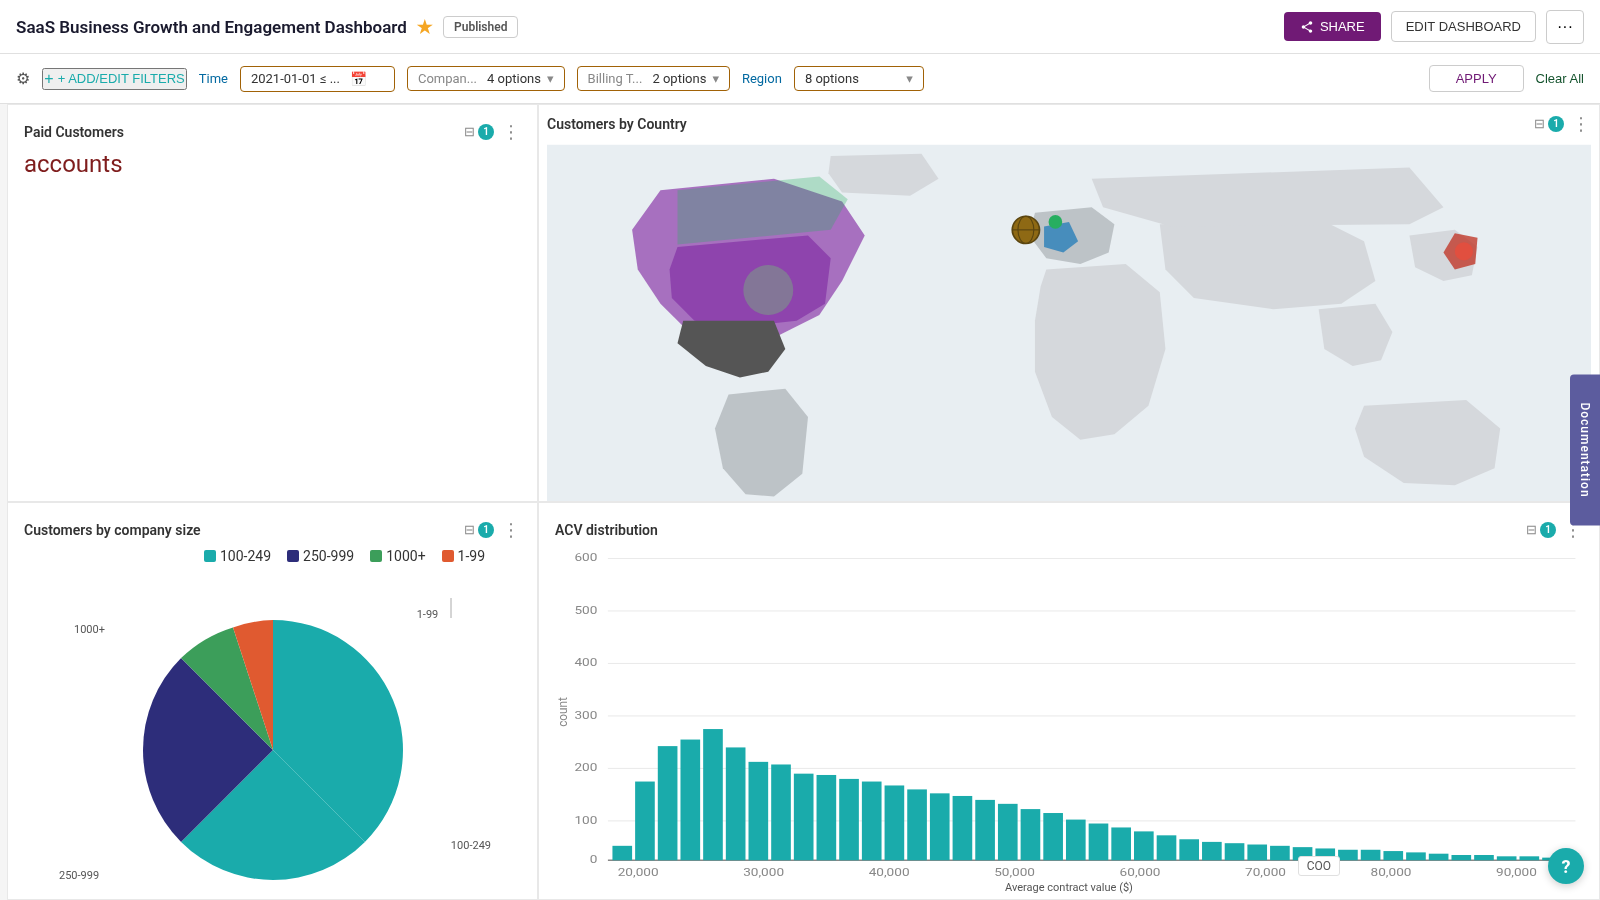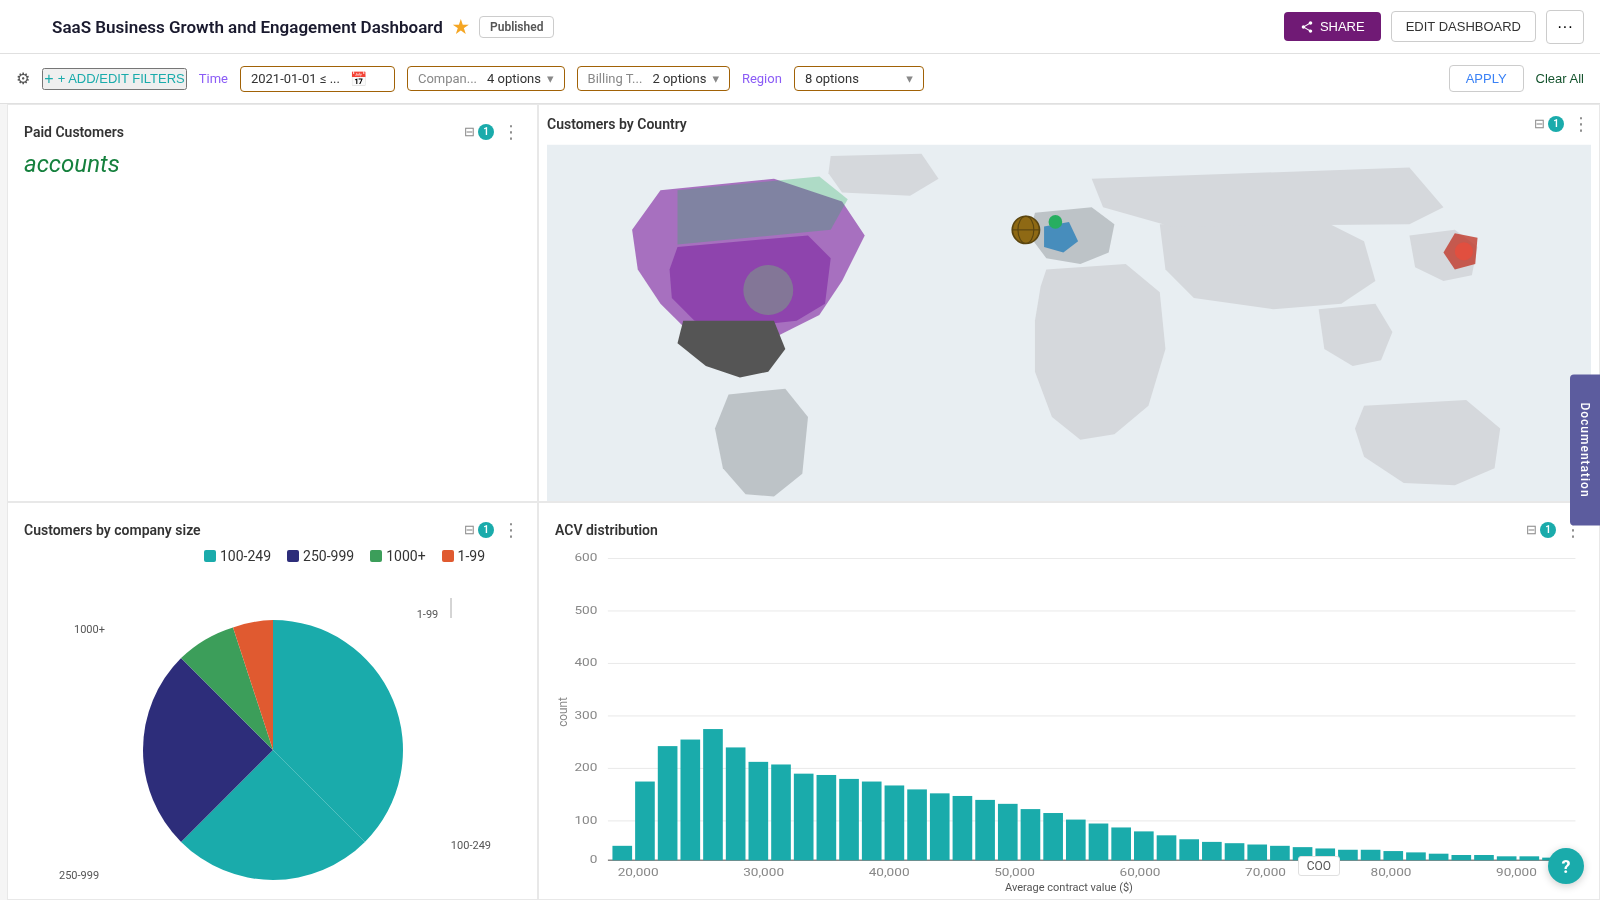"SaaS Business Growth and Engagement" .header-title { margin-left: 36px -> none }
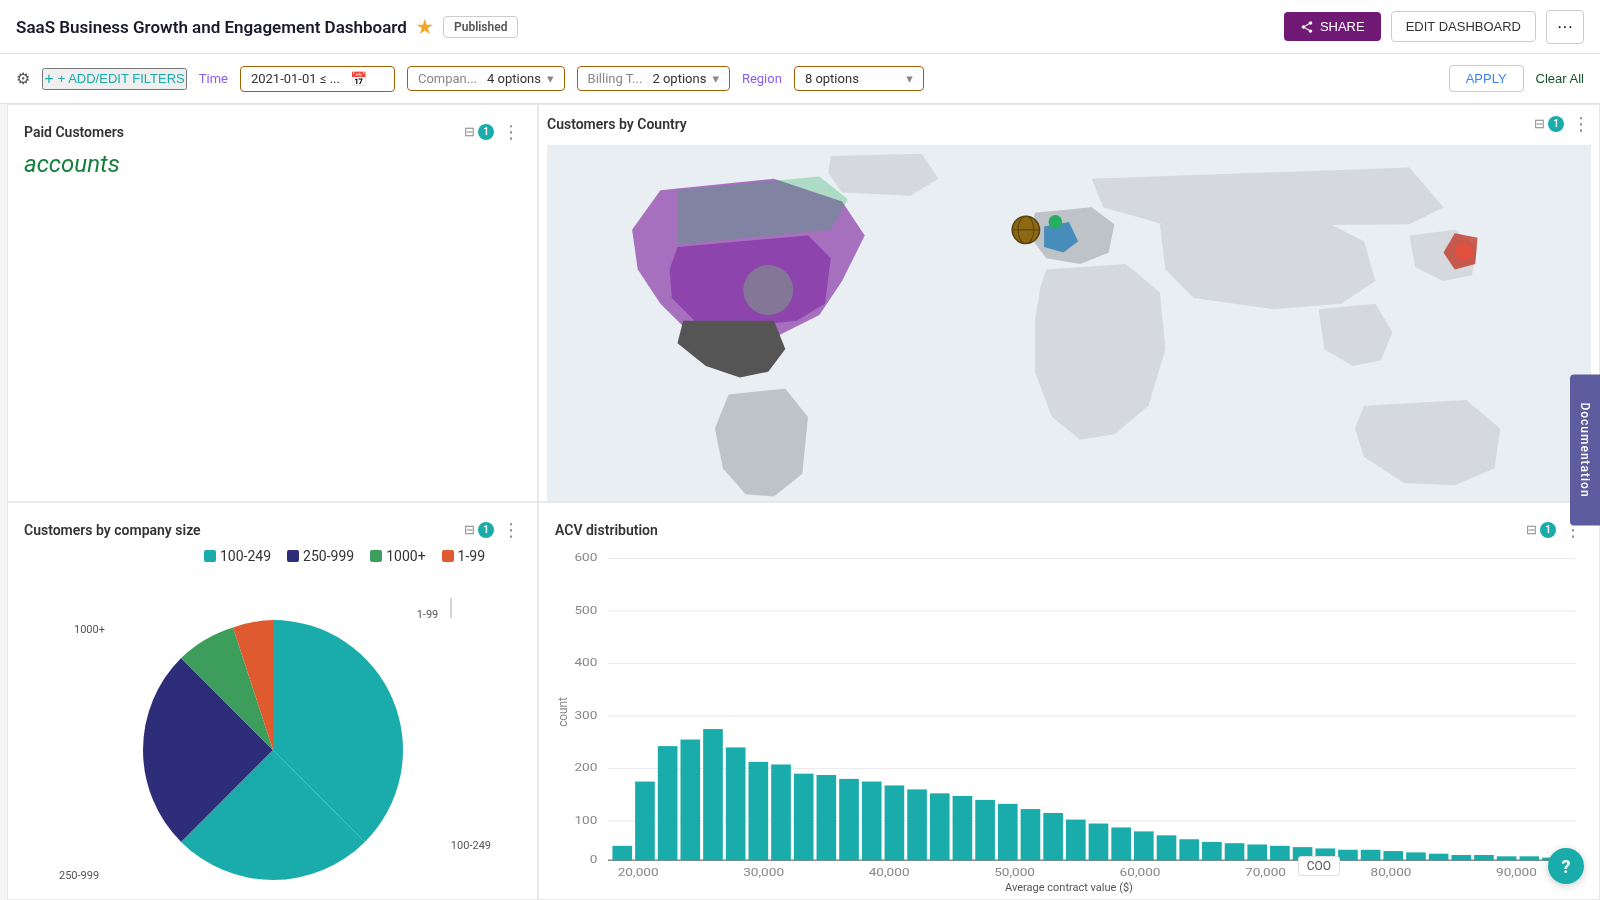"Time" .filter-label { color: #8b5cf6 -> #0369a1 }
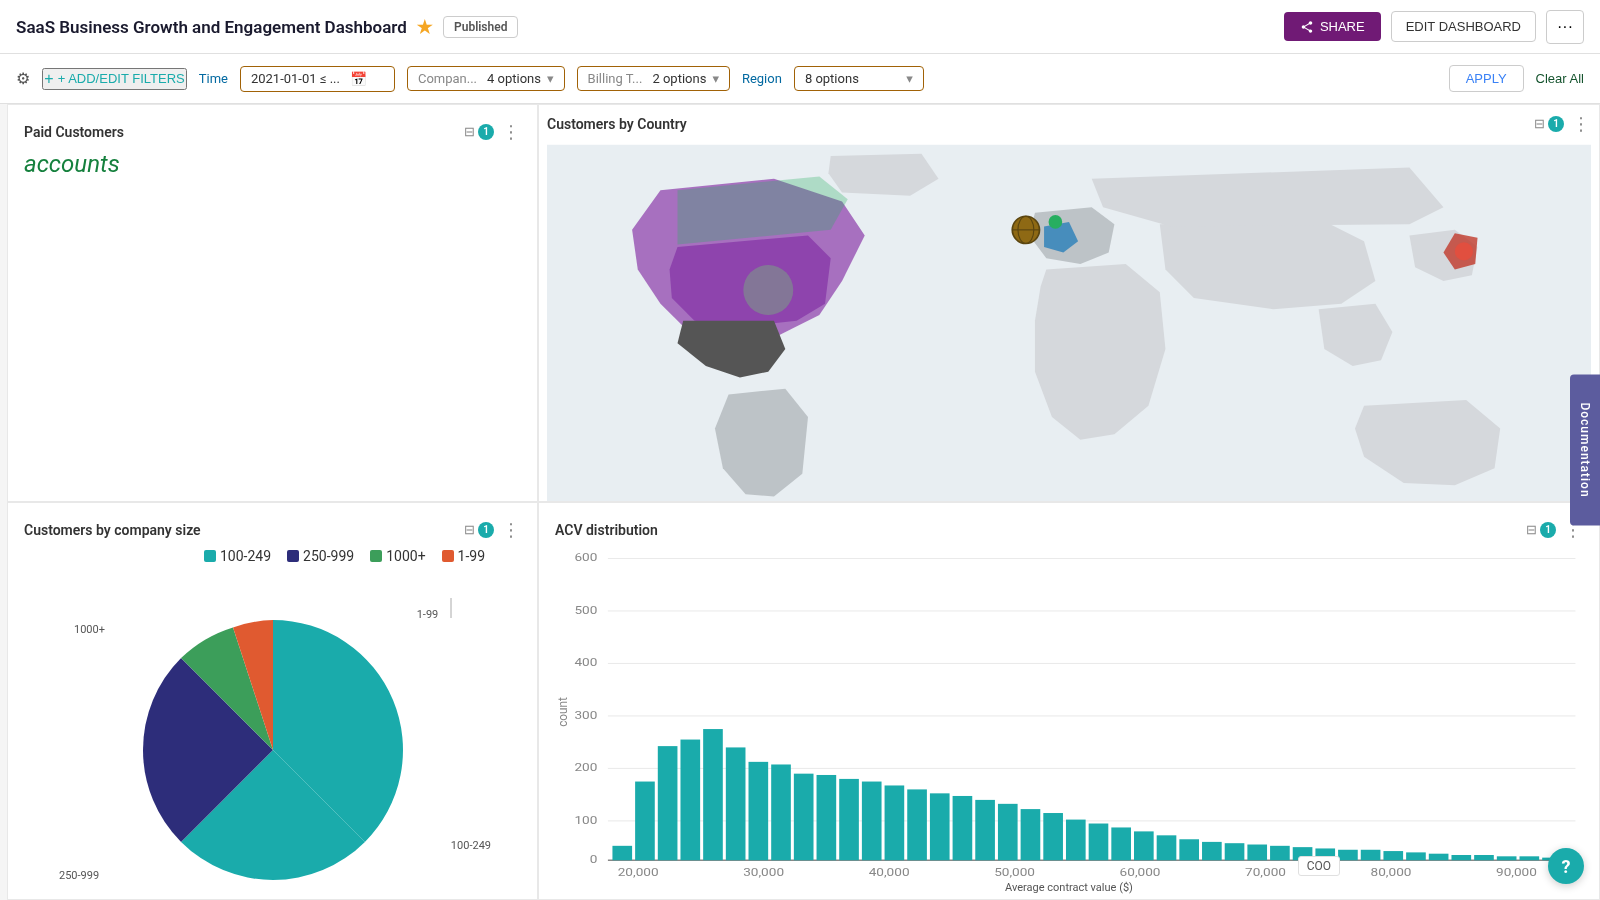"APPLY" .apply-btn { color: #3b82f6 -> #701a75; padding: 5px 16px -> 5px 26px }
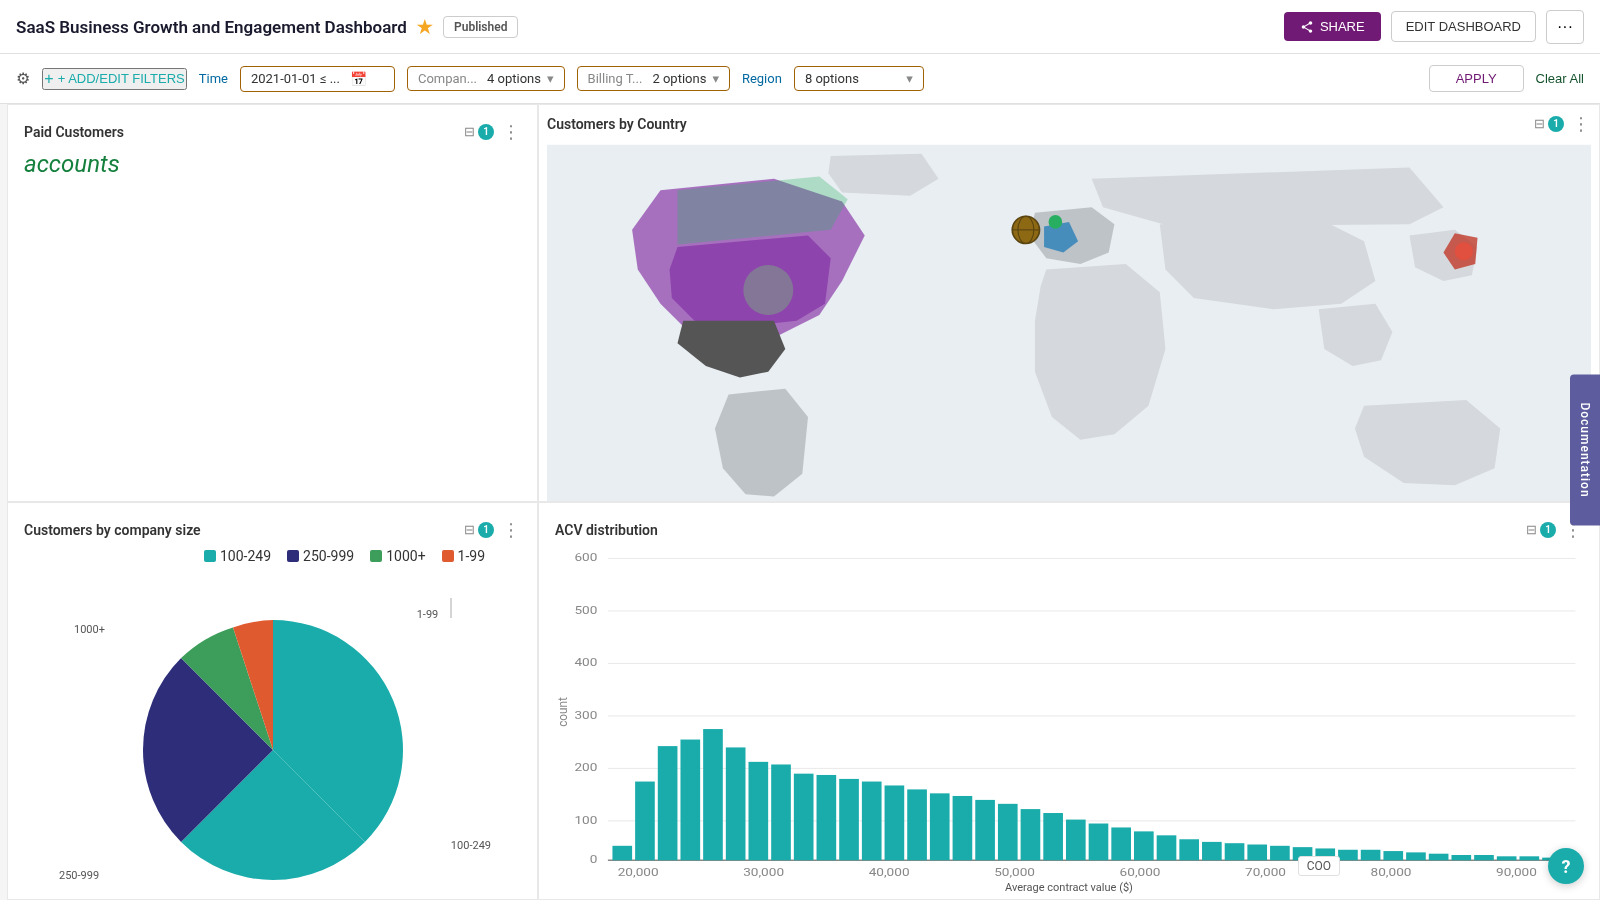"accounts" .metric-label { color: #15803d -> #7f1d1d; font-style: italic -> none }
